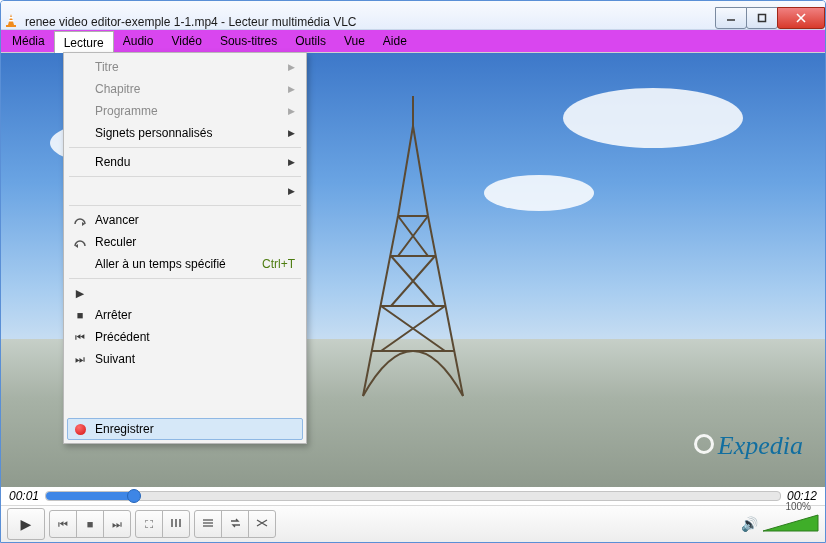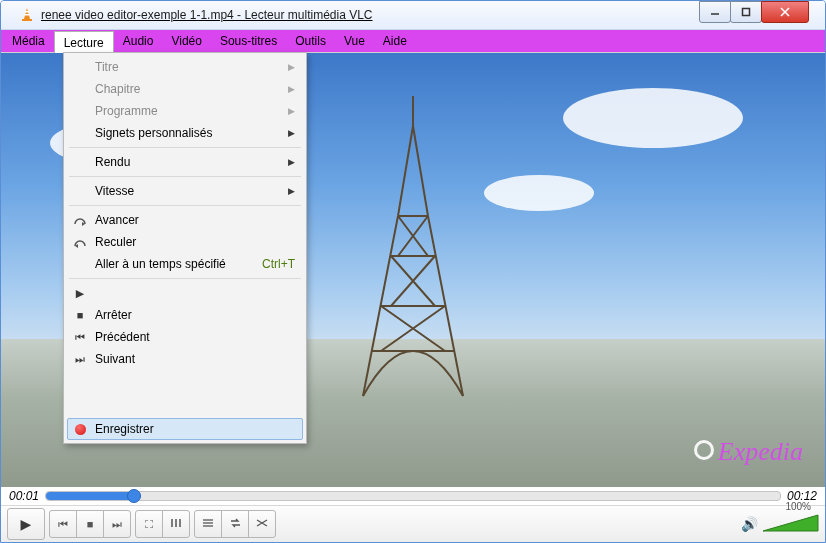"renee video editor-exemple 1-1.mp4 -" .titlebar { align-items: center -> flex-end; padding: 0 16px -> 0 0; text-decoration: underline -> none }
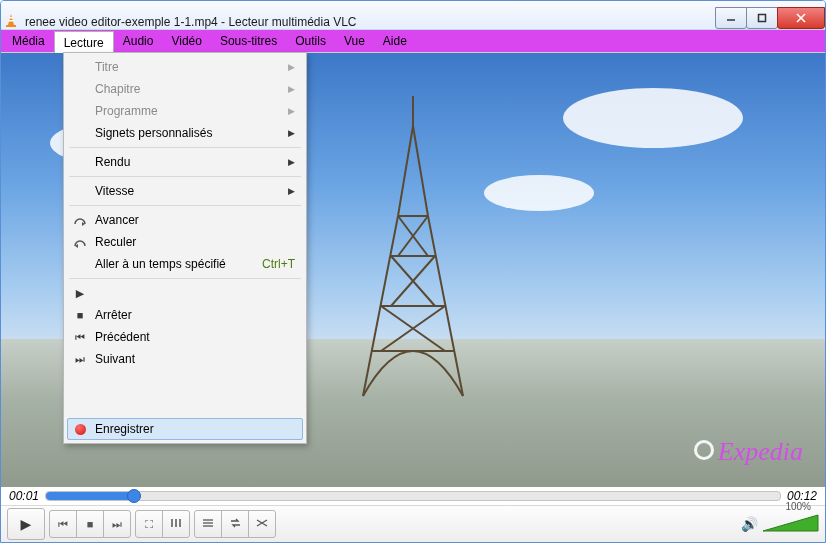"Vitesse" span.dd-label { html: <span>Vitesse</span> -> none }
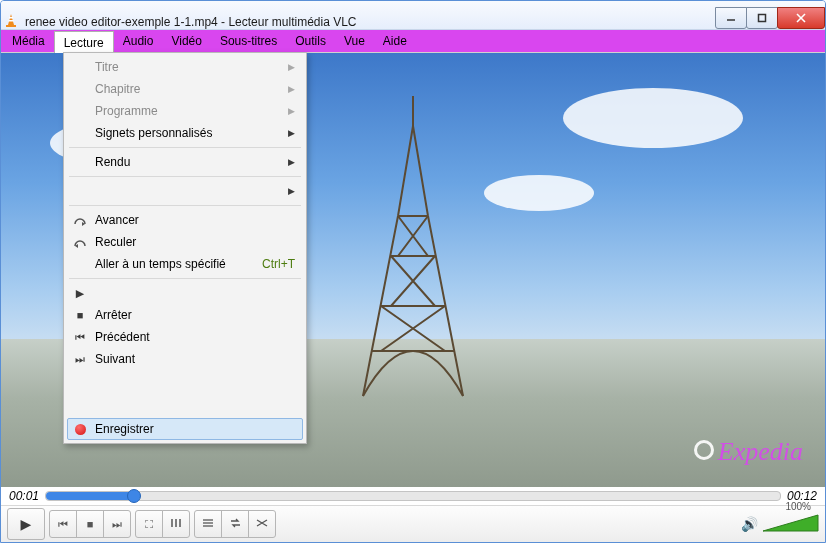"Expedia" .watermark { bottom: 20px -> 26px; color: #d946ef -> #0369a1 }
